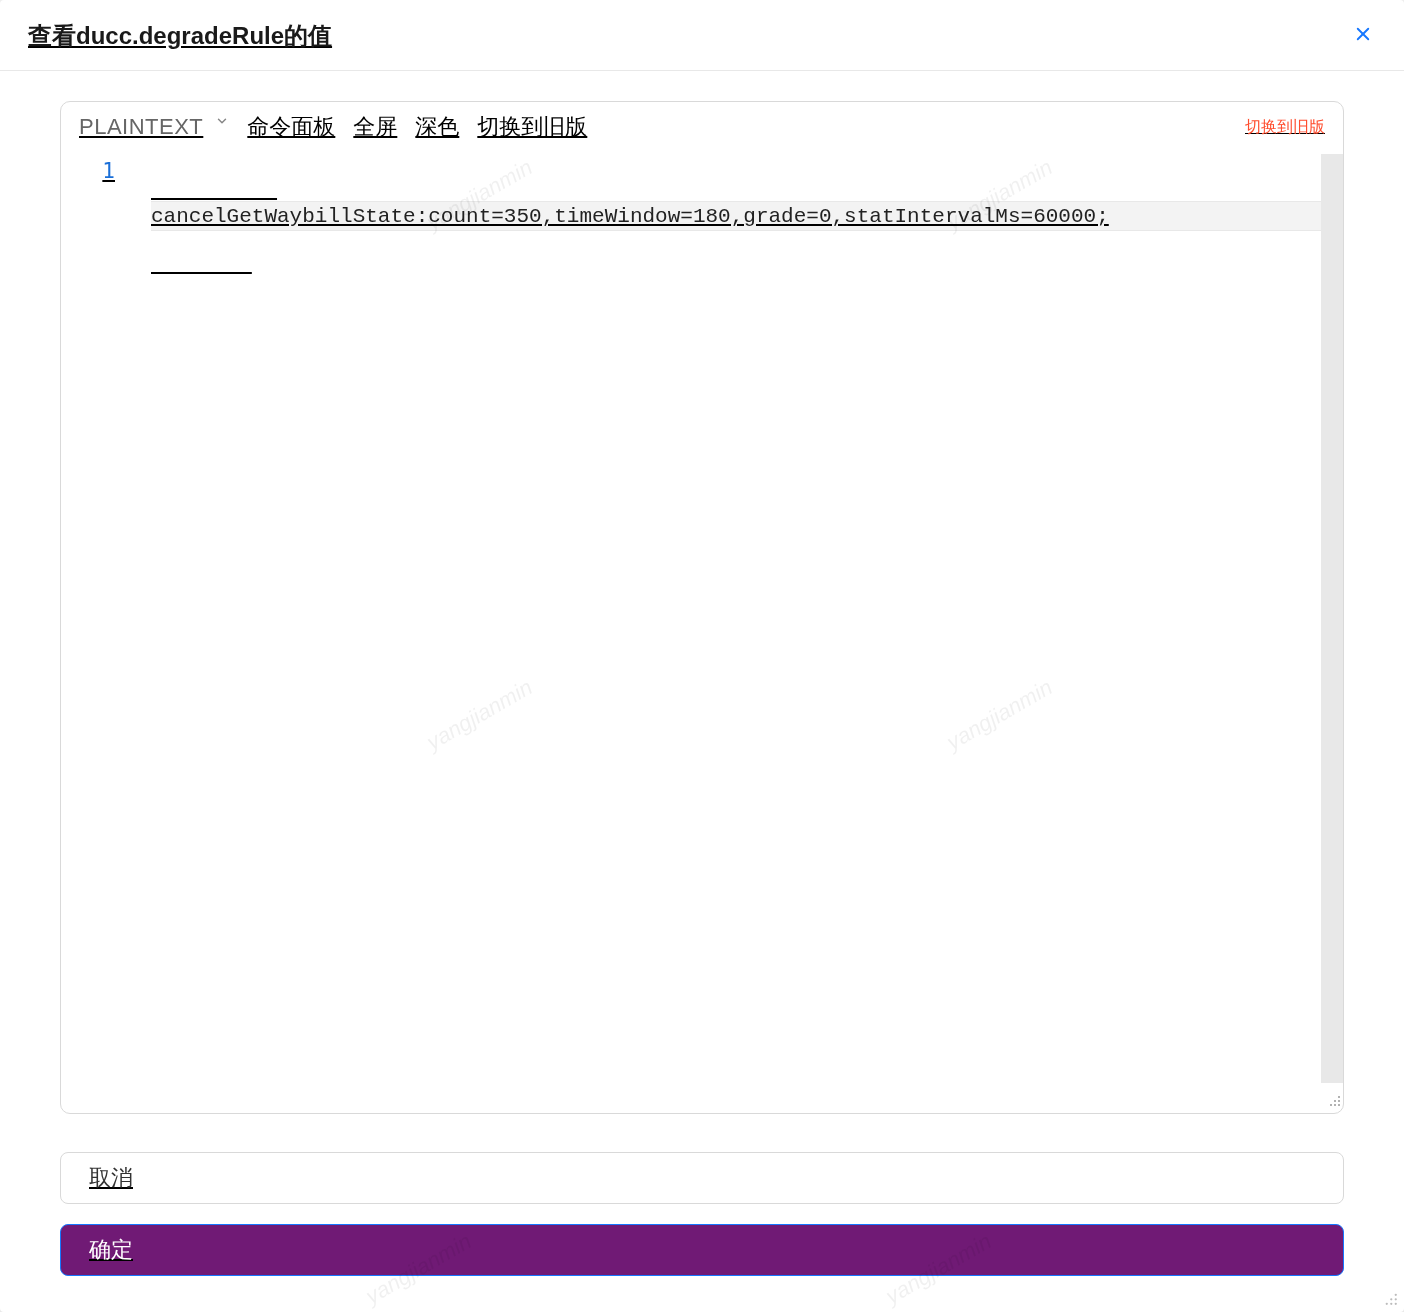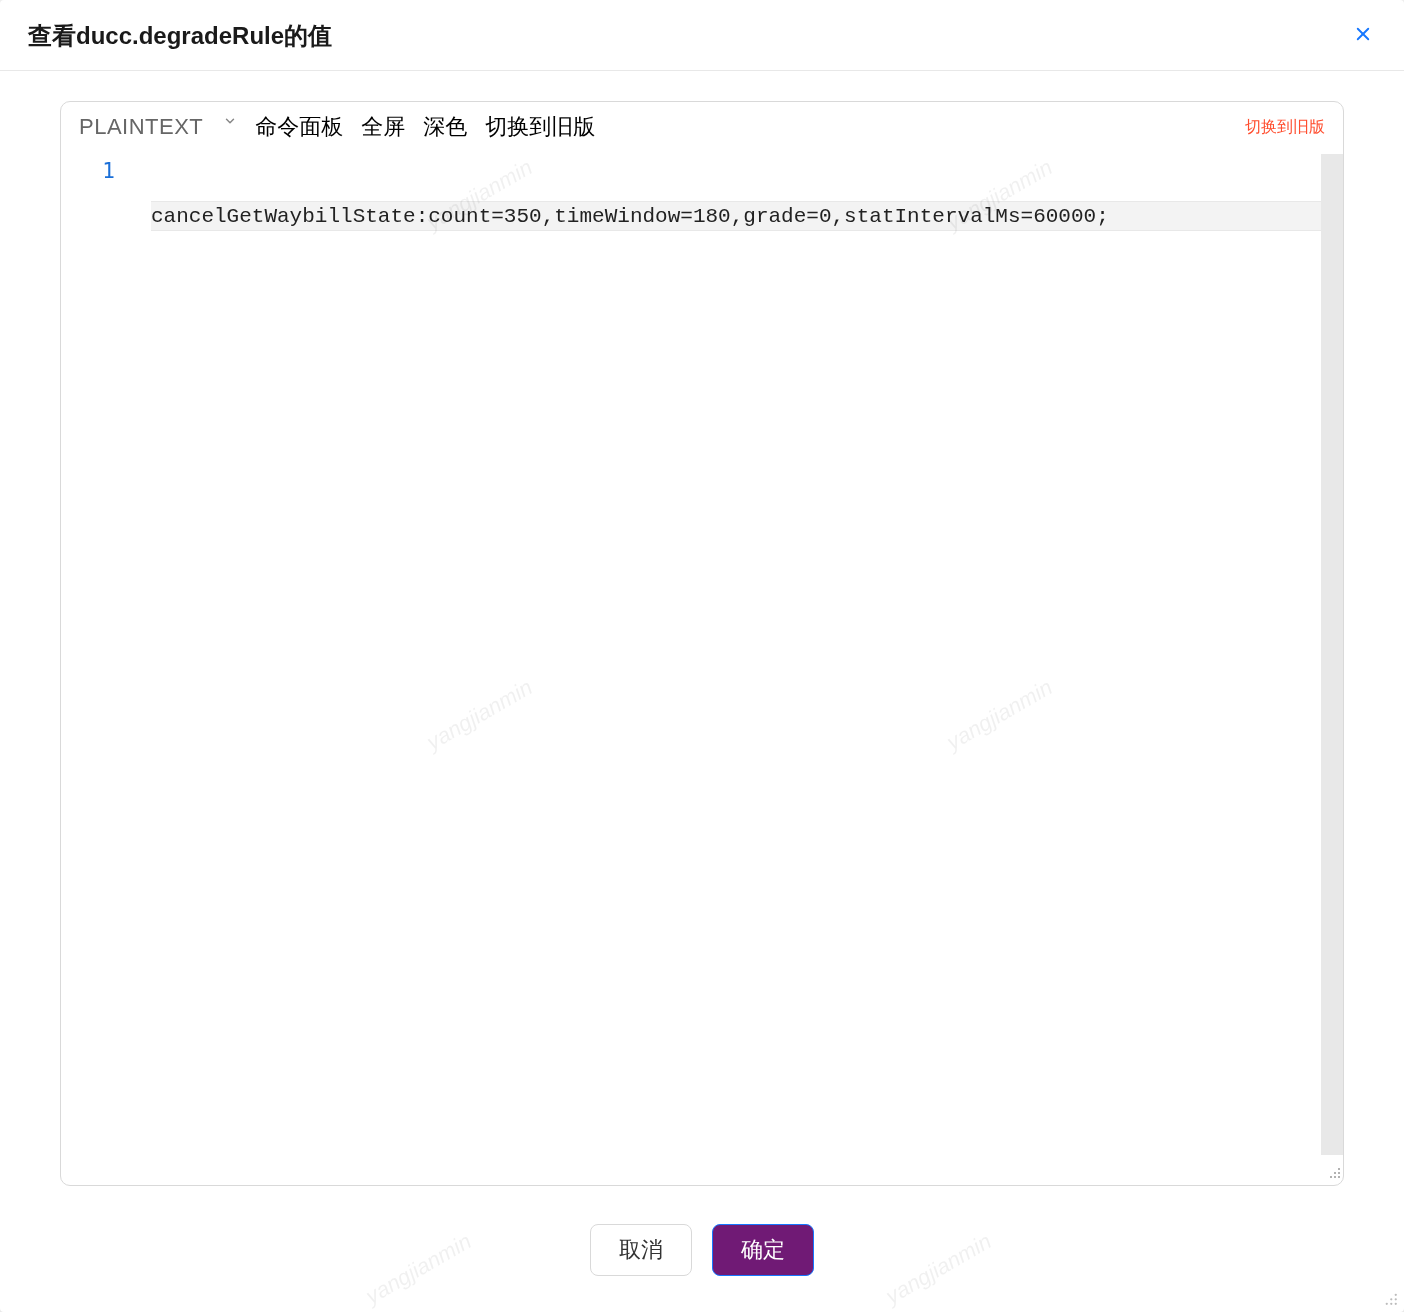"查看ducc.degradeRule的值" .modal { text-decoration: none -> underline }
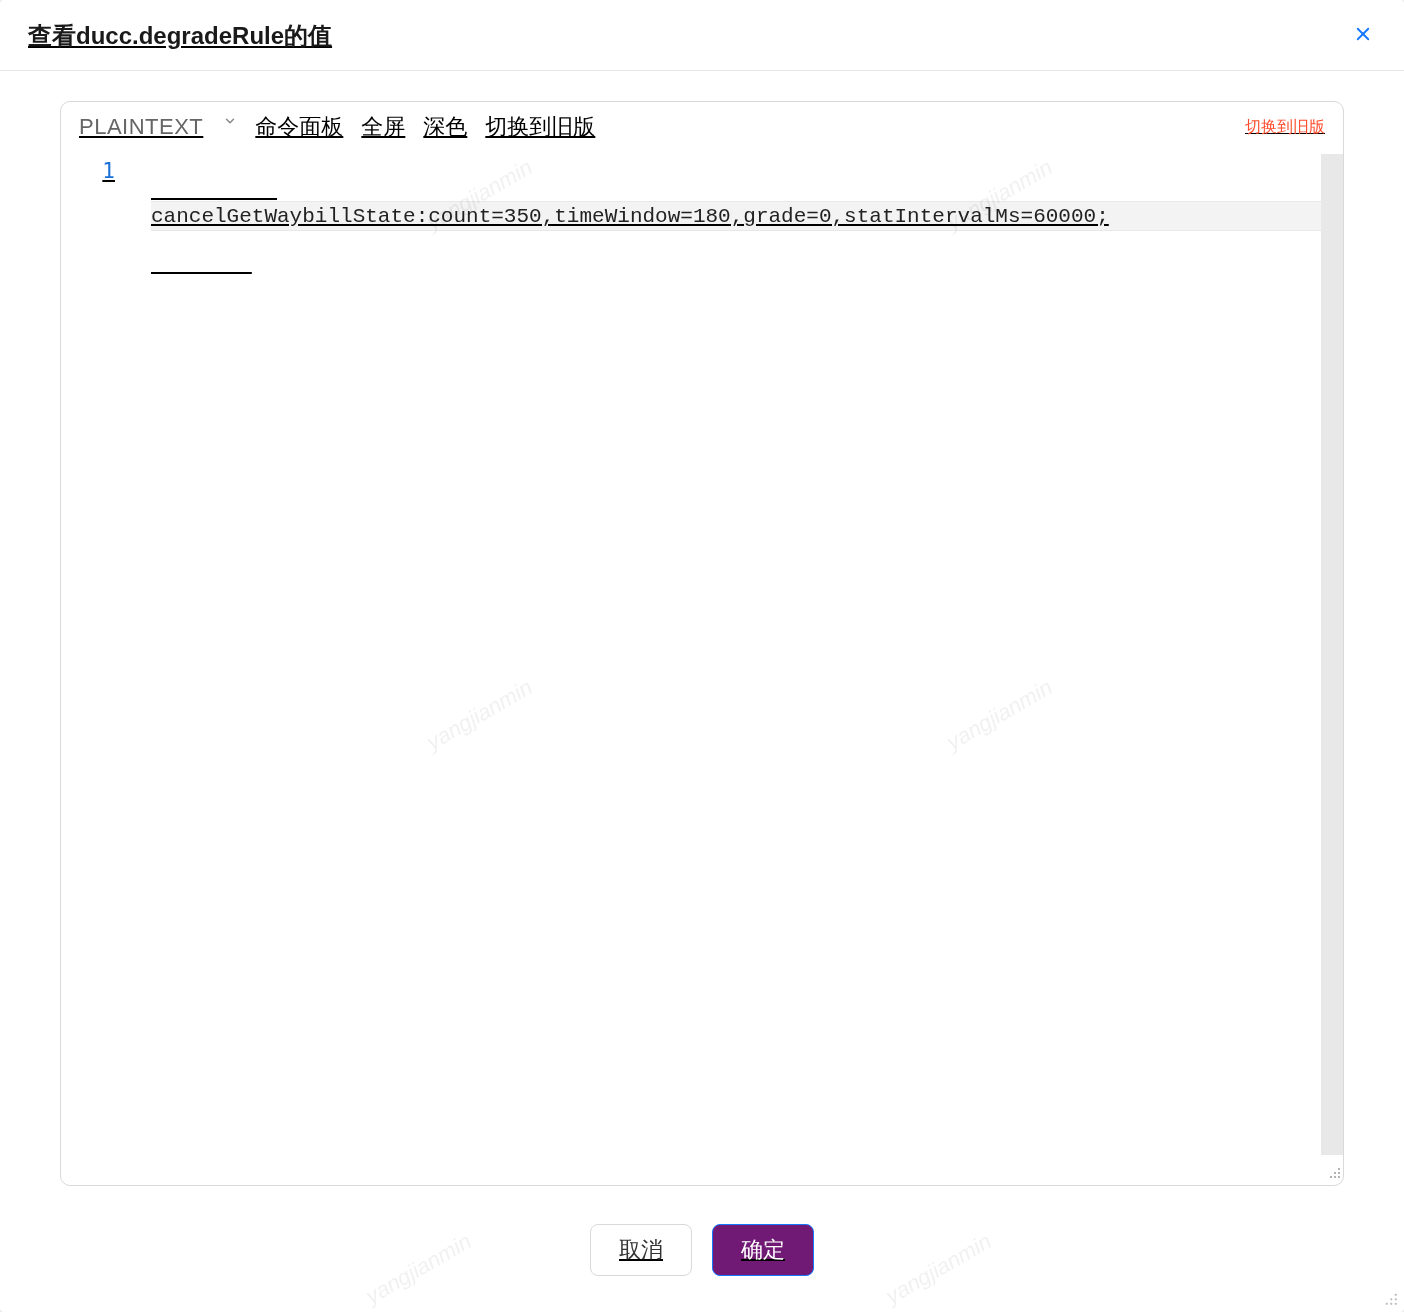"PLAINTEXT" .lang-selector { gap: 20px -> 12px }
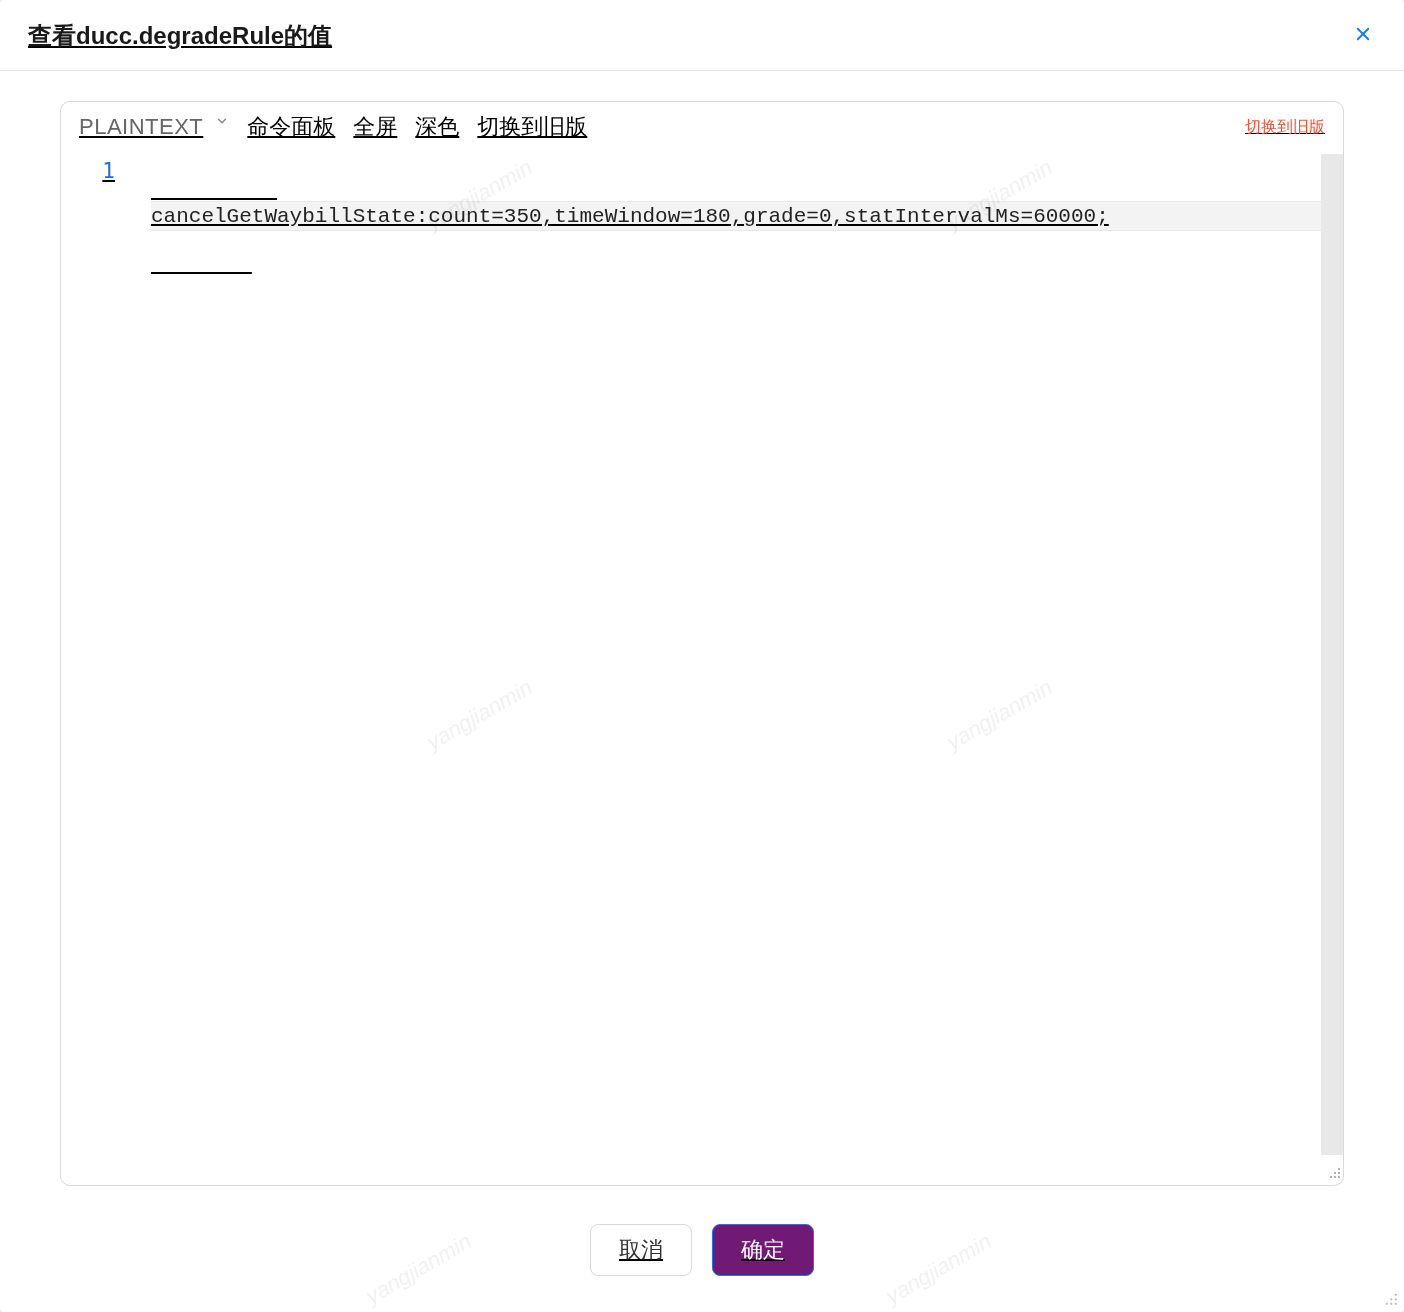"取消" .modal-footer { flex-direction: none -> column }
